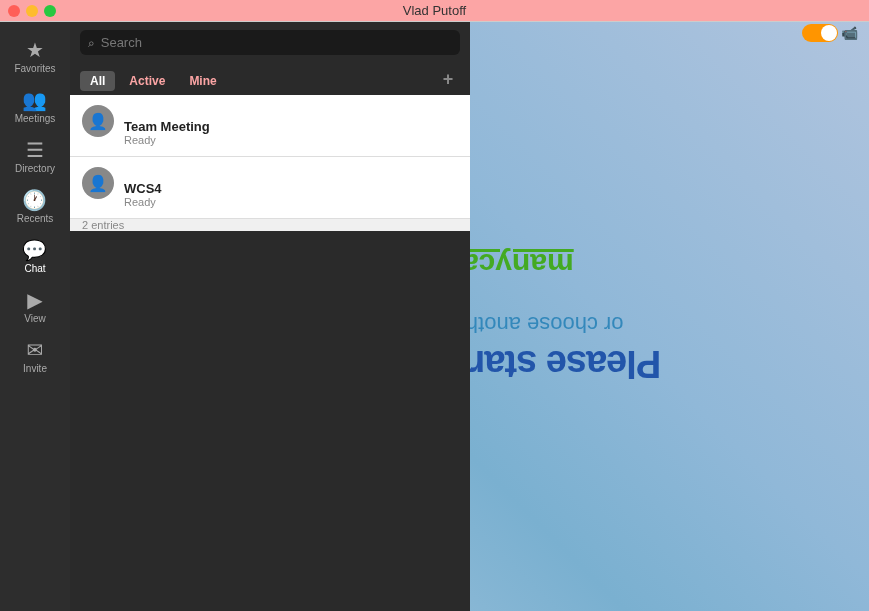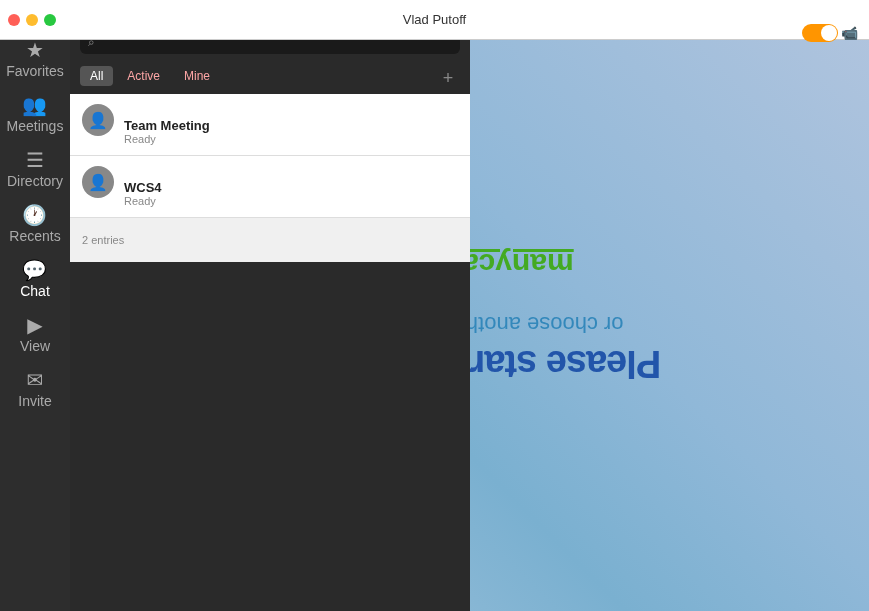"Vlad Putoff" .title-bar { background: #ffffff -> #fca5a5; height: 40px -> 22px }
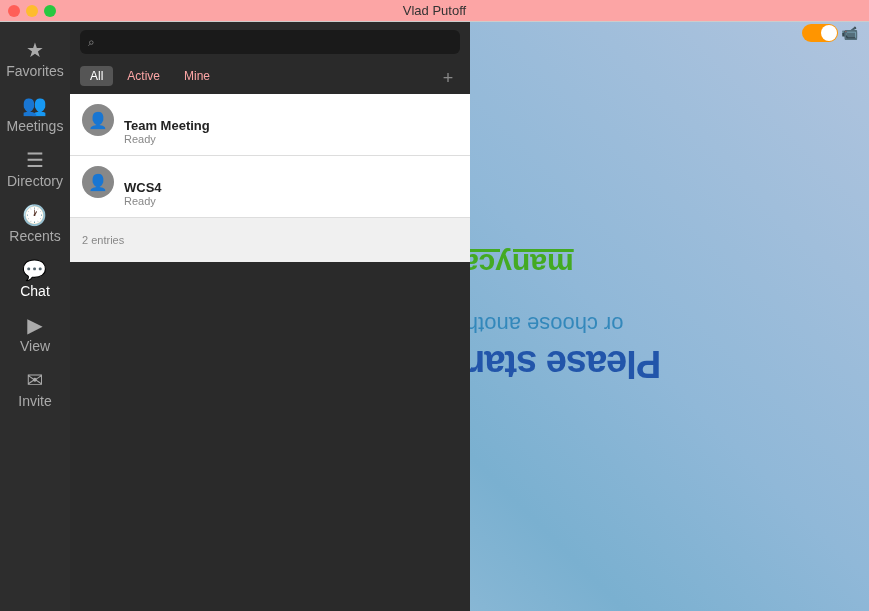"Search" input.search-input { html: none -> <input> }
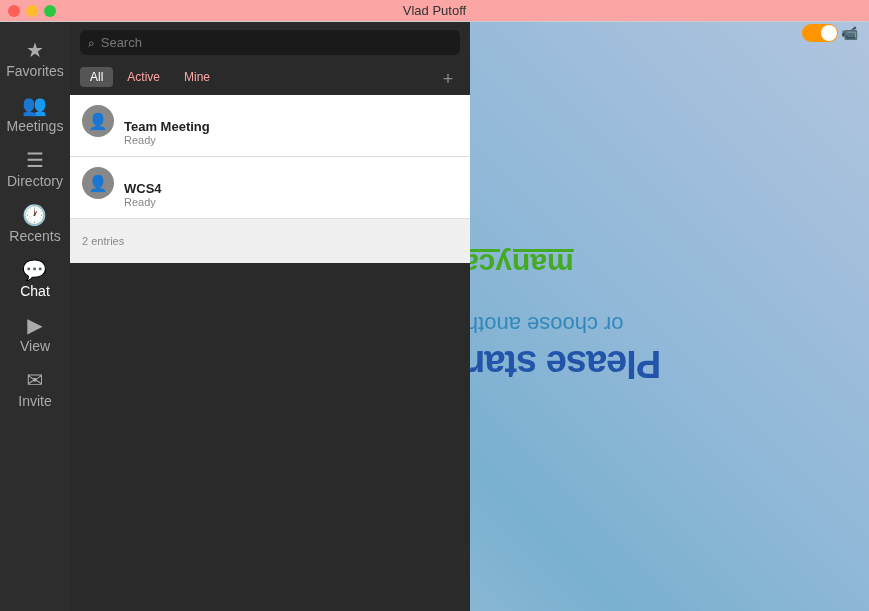"Favorites" .sidebar-label { font-size: 14px -> 10px }
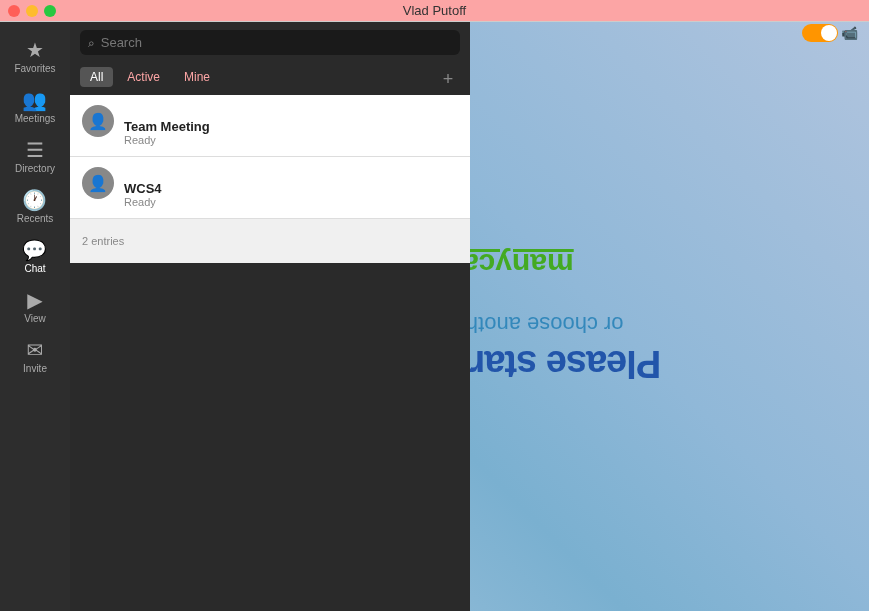"All" .filter-tabs { align-items: flex-start -> flex-end; font-weight: none -> bold }
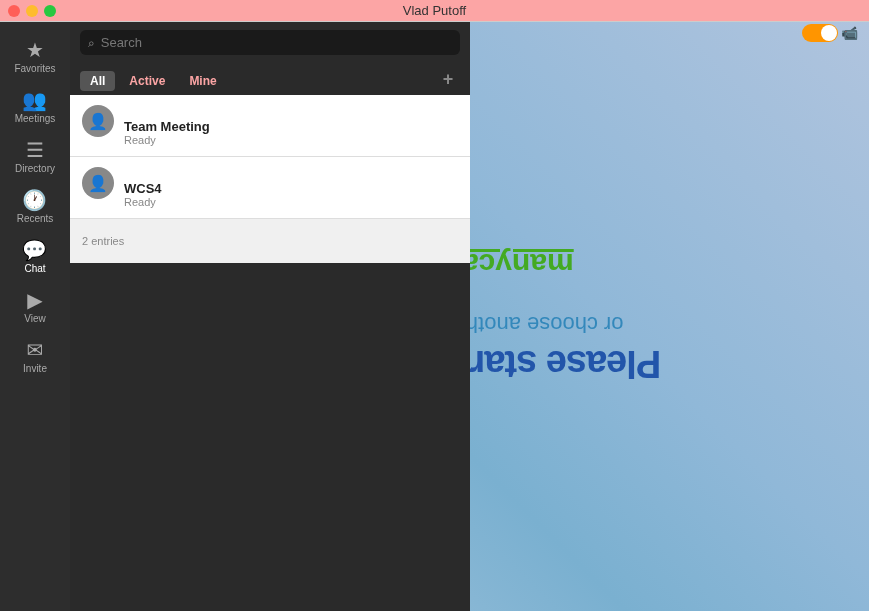"2 entries" .entries-count { padding: 16px 12px -> 0 12px }
